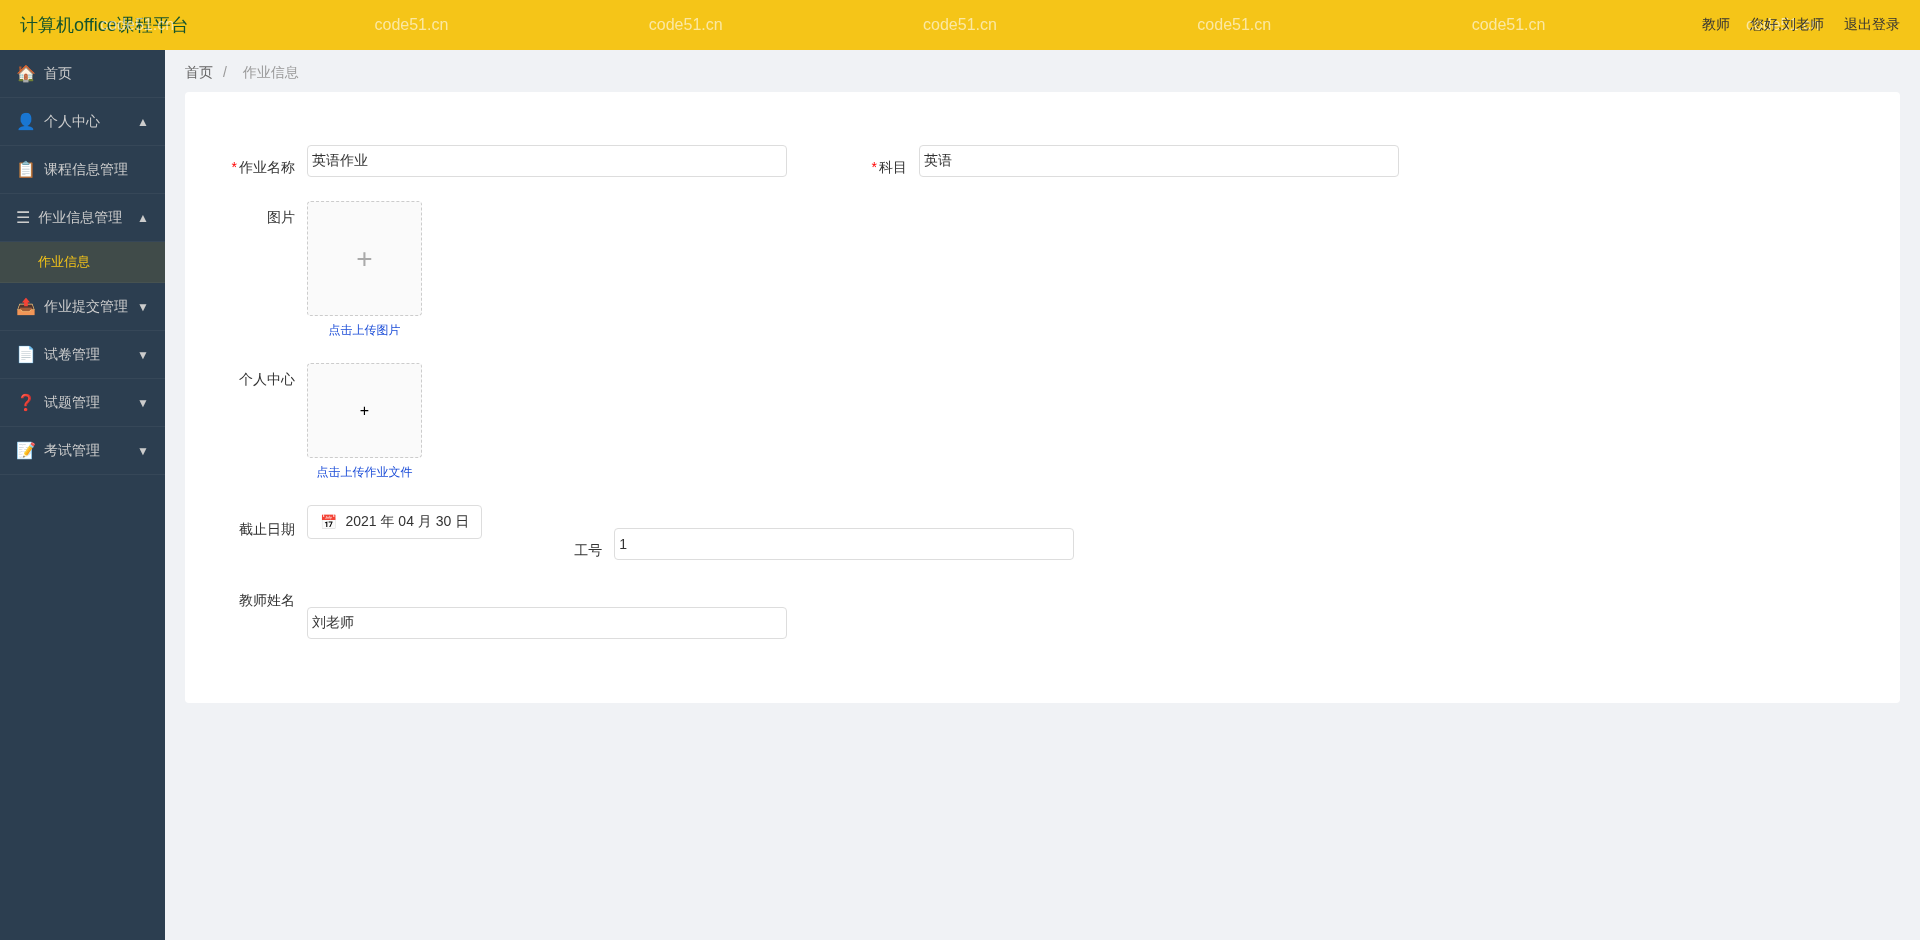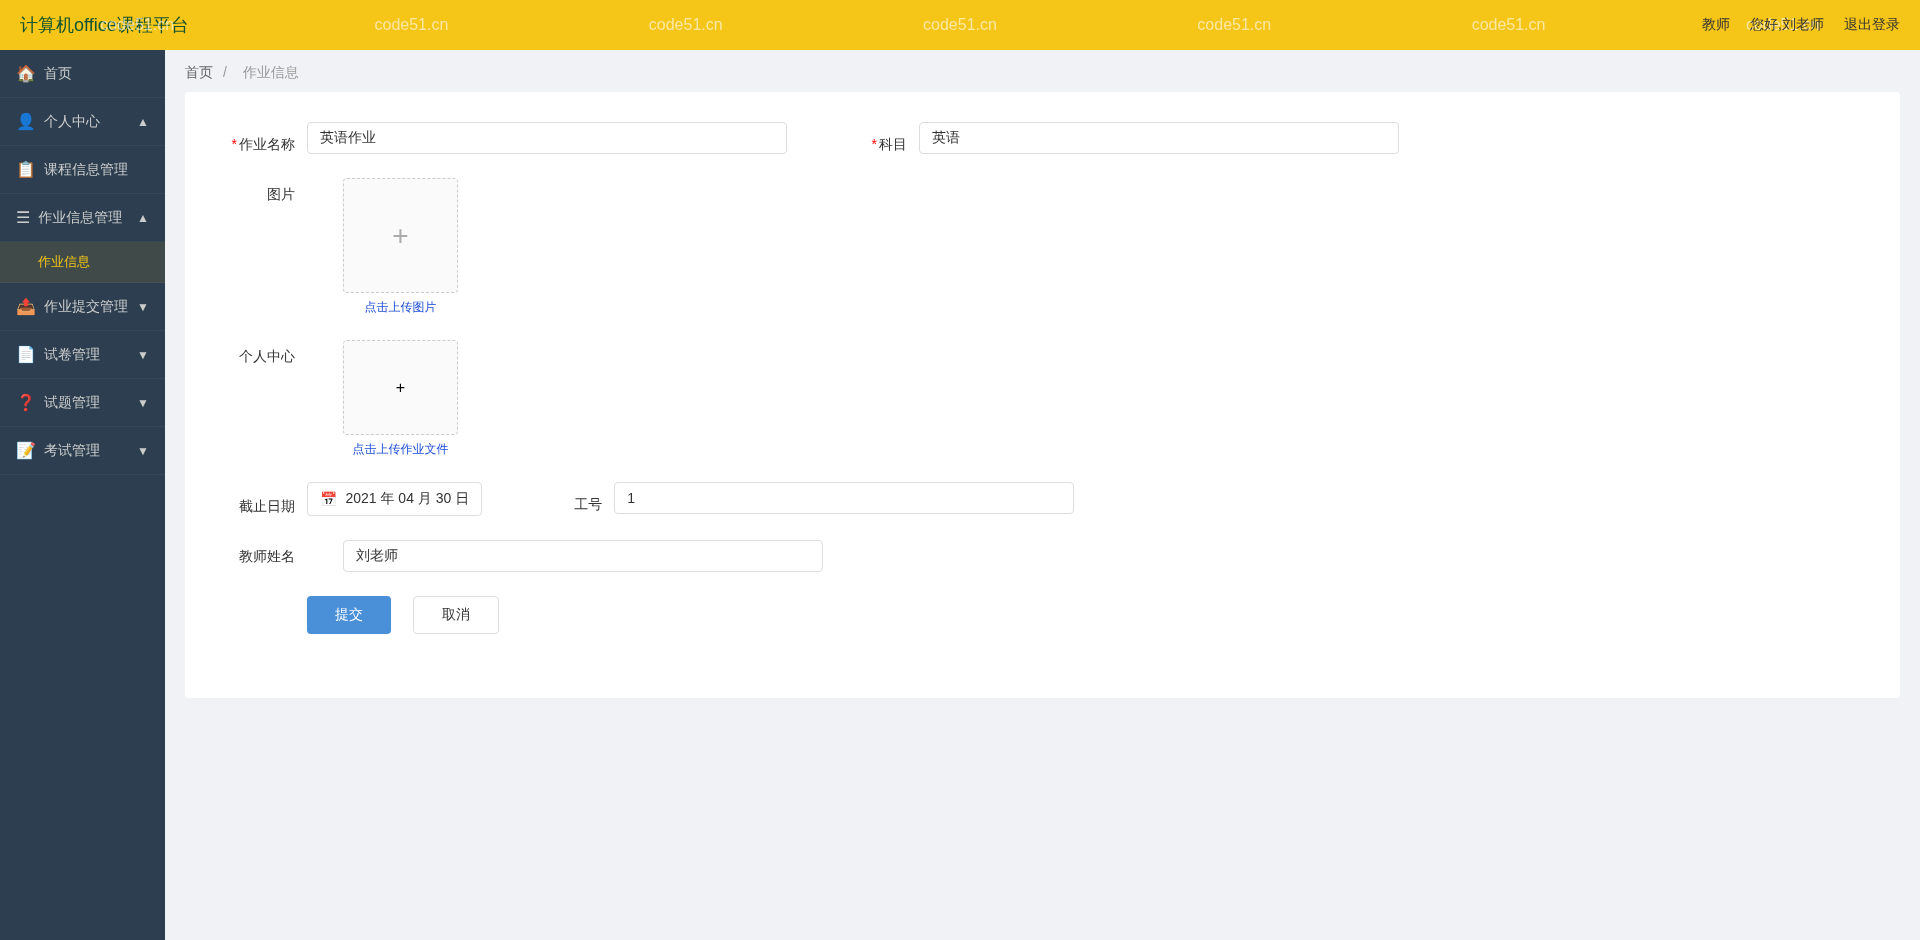"英语作业" .form-input { margin-top: none -> 23px; padding: 7px 12px -> 7px 4px }
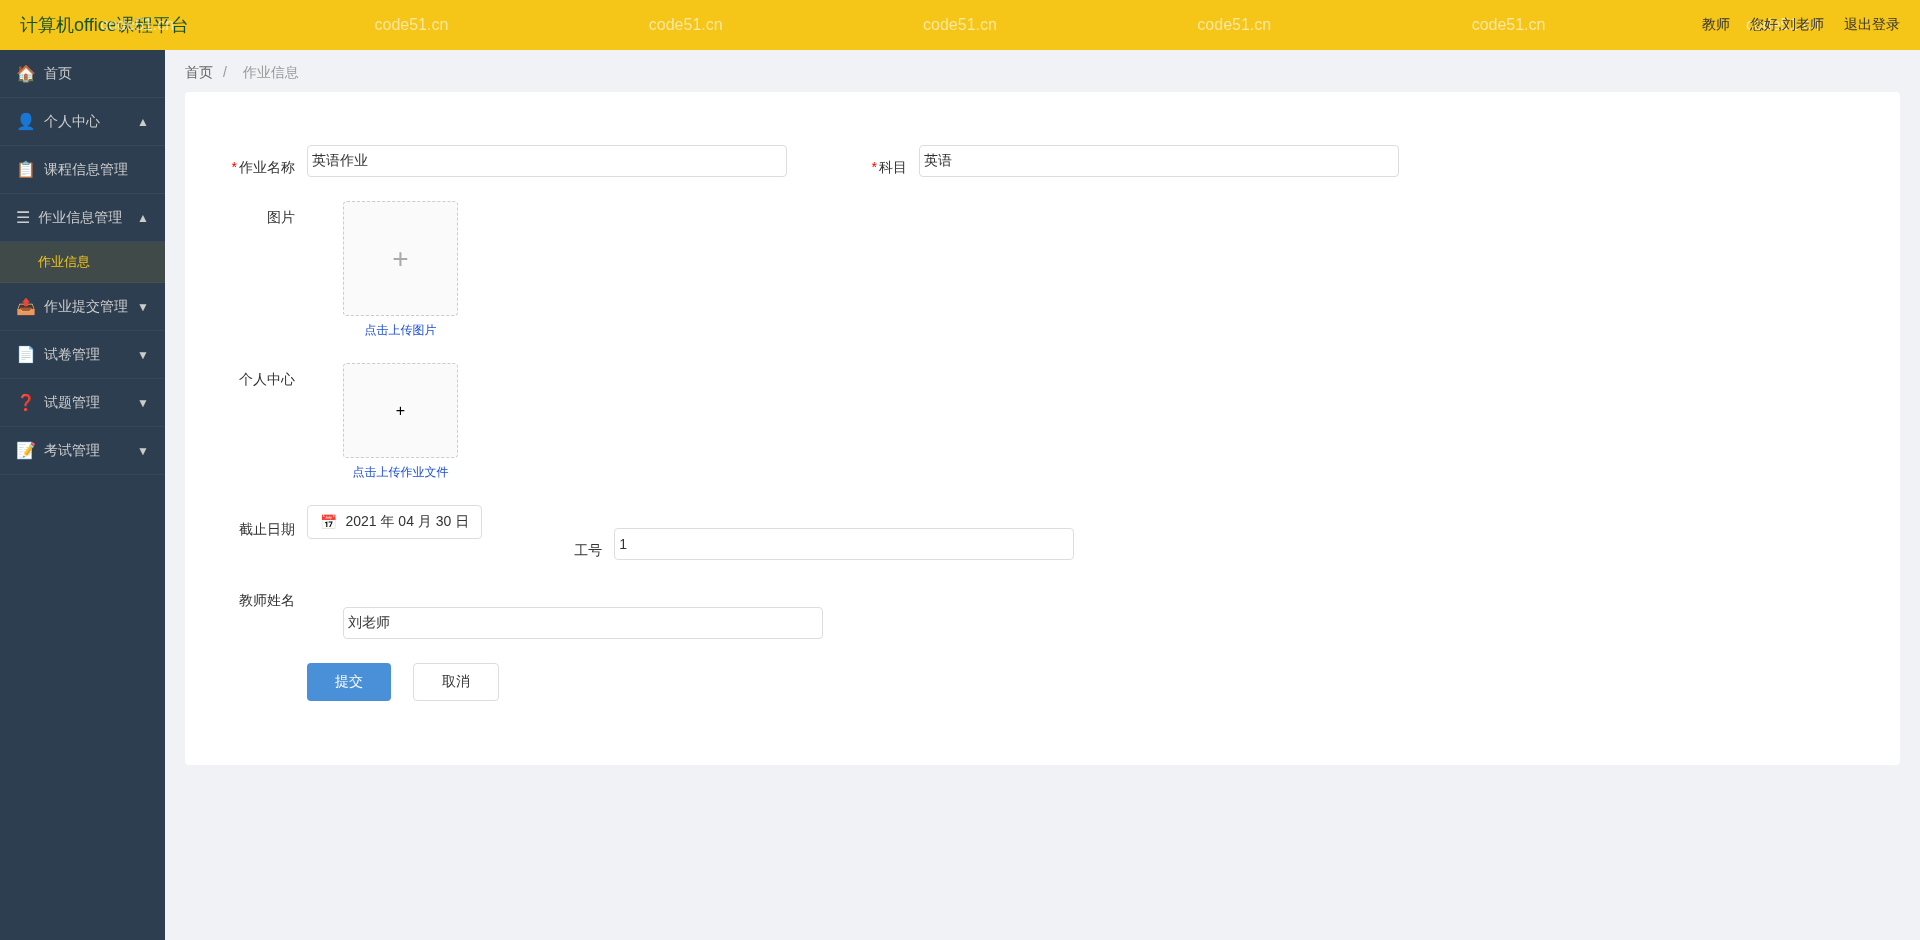"图片" .form-row { gap: 36px -> none }
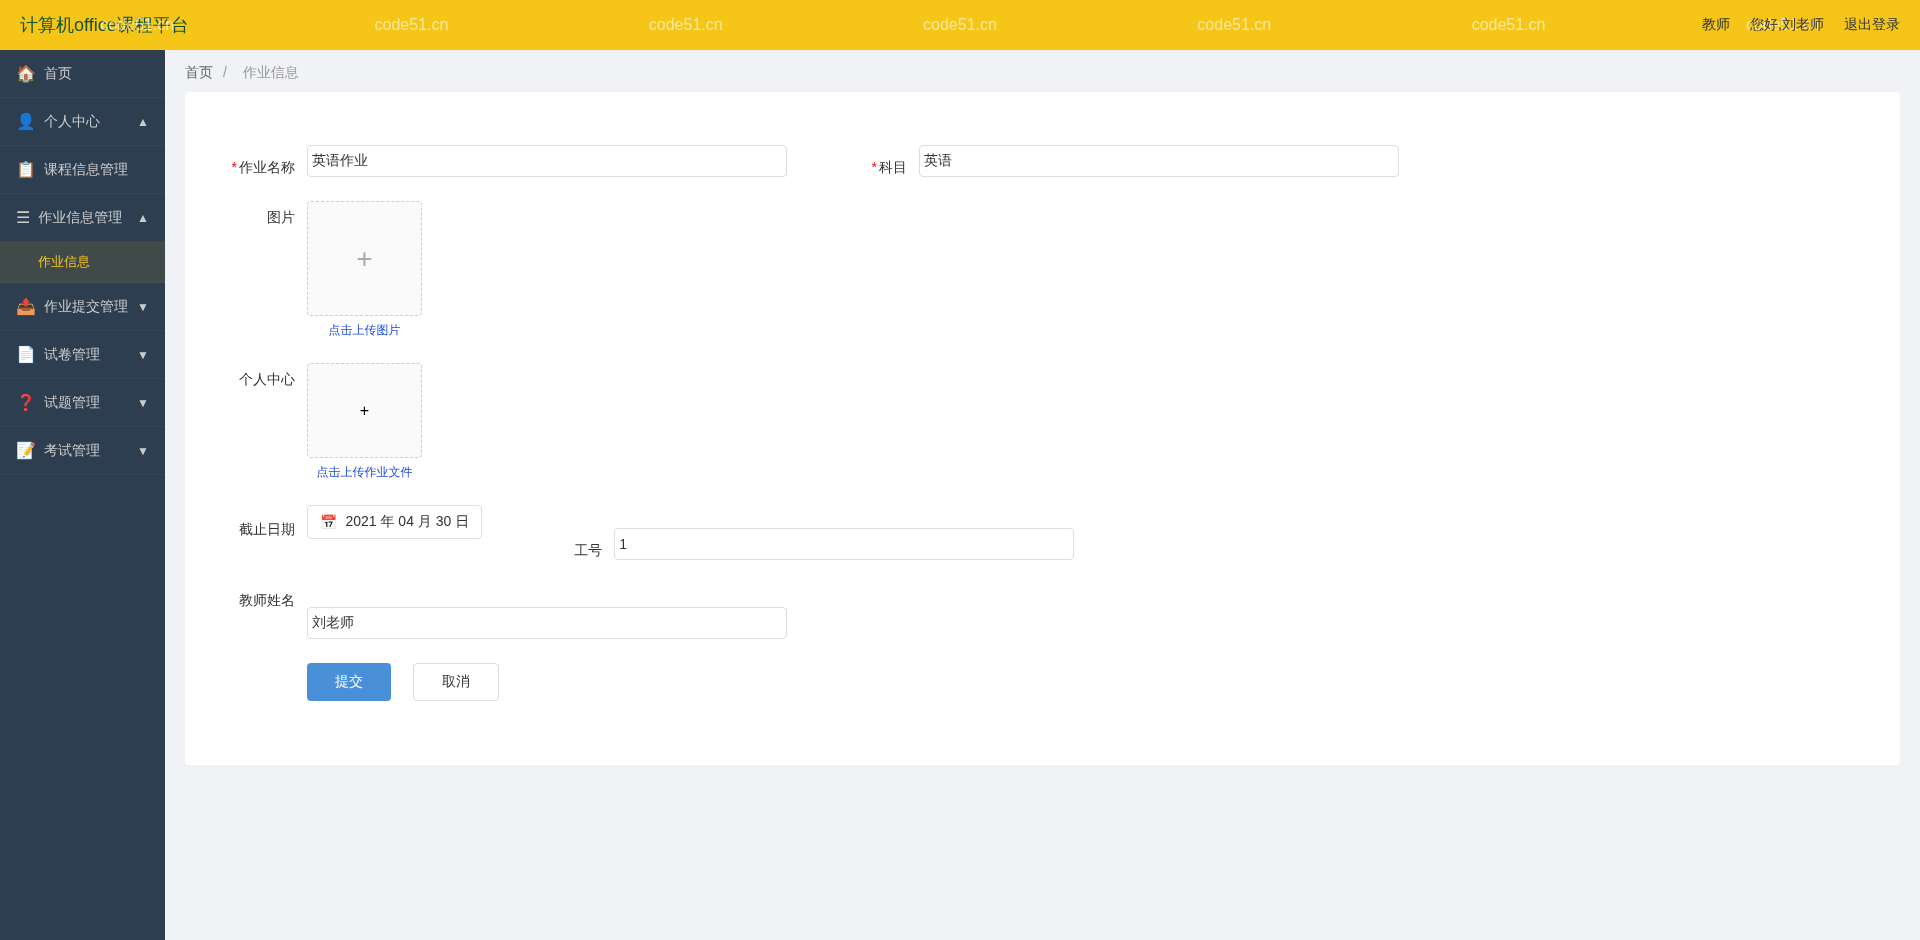"提交" div.form-row { html: <div> <div> <button>提交</button> <button>取消</button> </div> </div> -> none }
